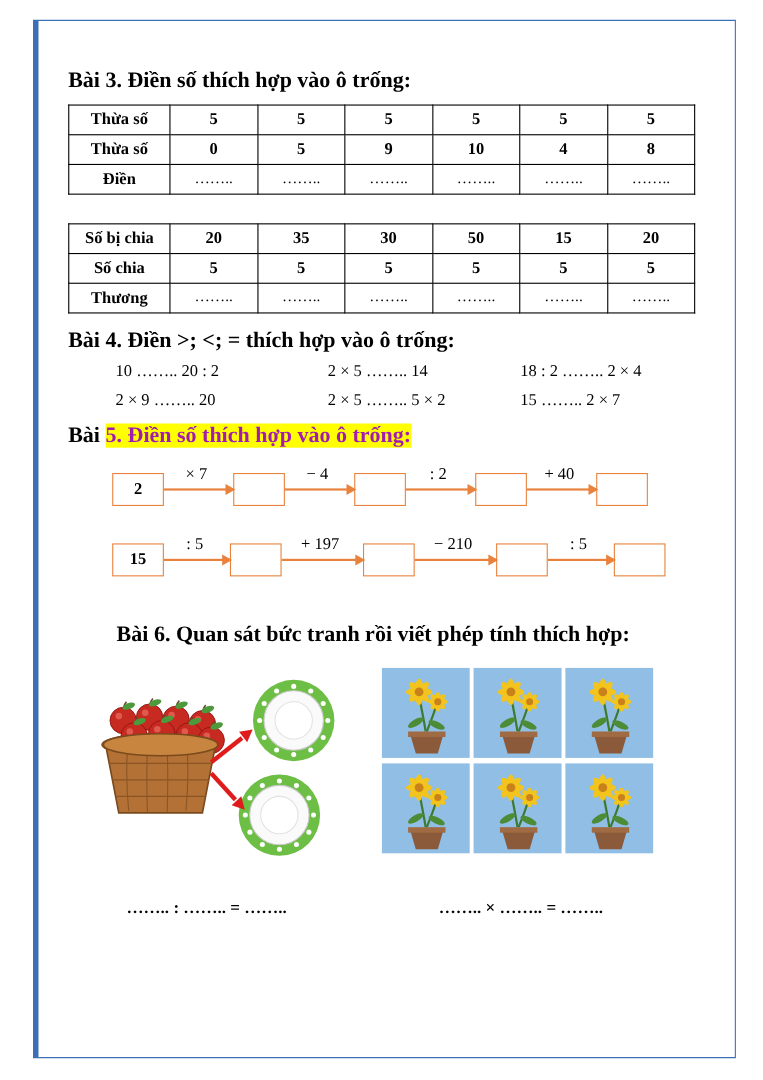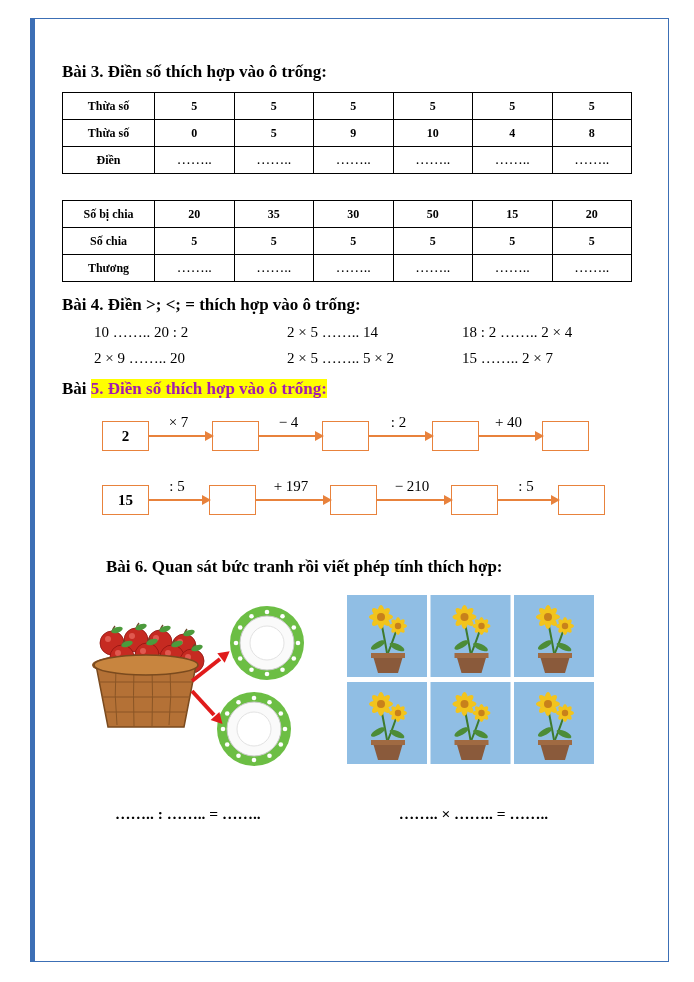"Bài 3. Điền số thích" .title { font-size: 17px -> 20px }
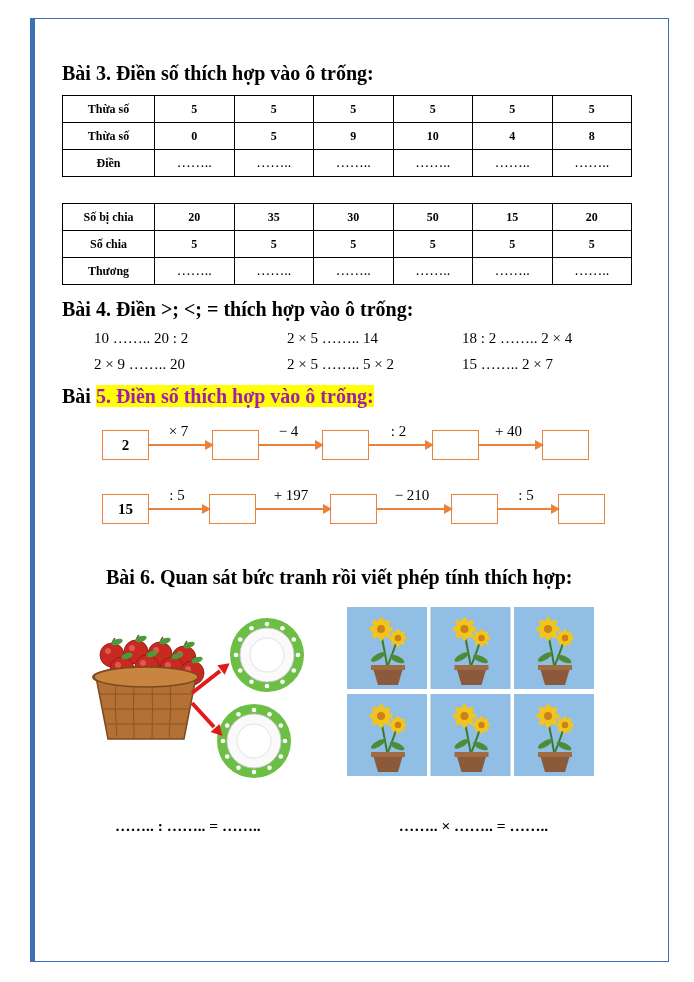"Thừa số" .tbl td { font-size: 12px -> 15px }
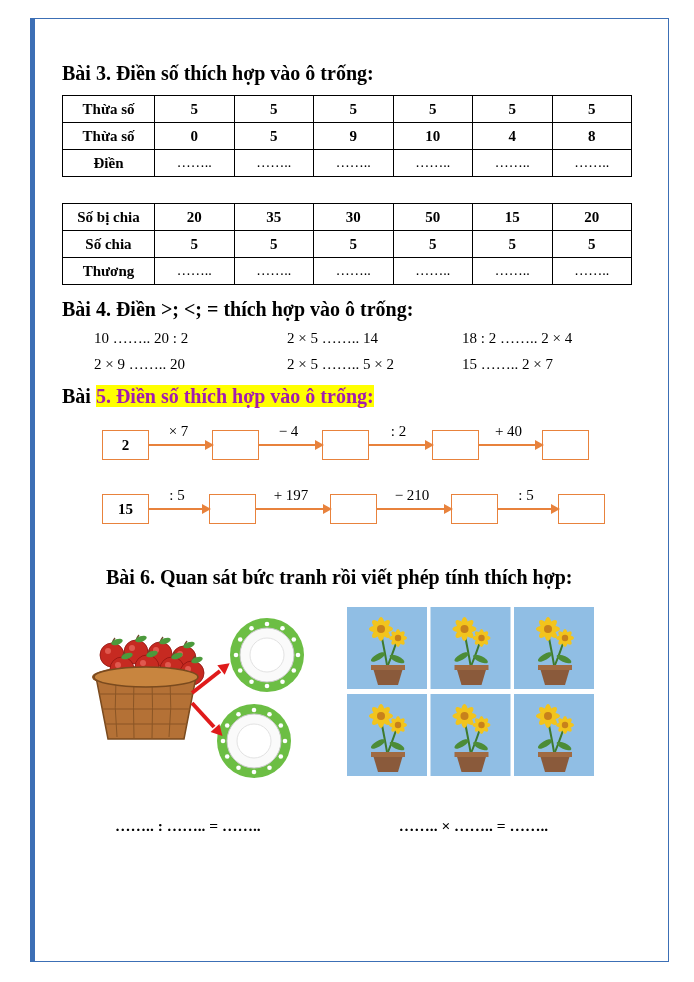"10 …….. 20 : 2" .b4 .c1 { margin-left: 32px -> 43px }
